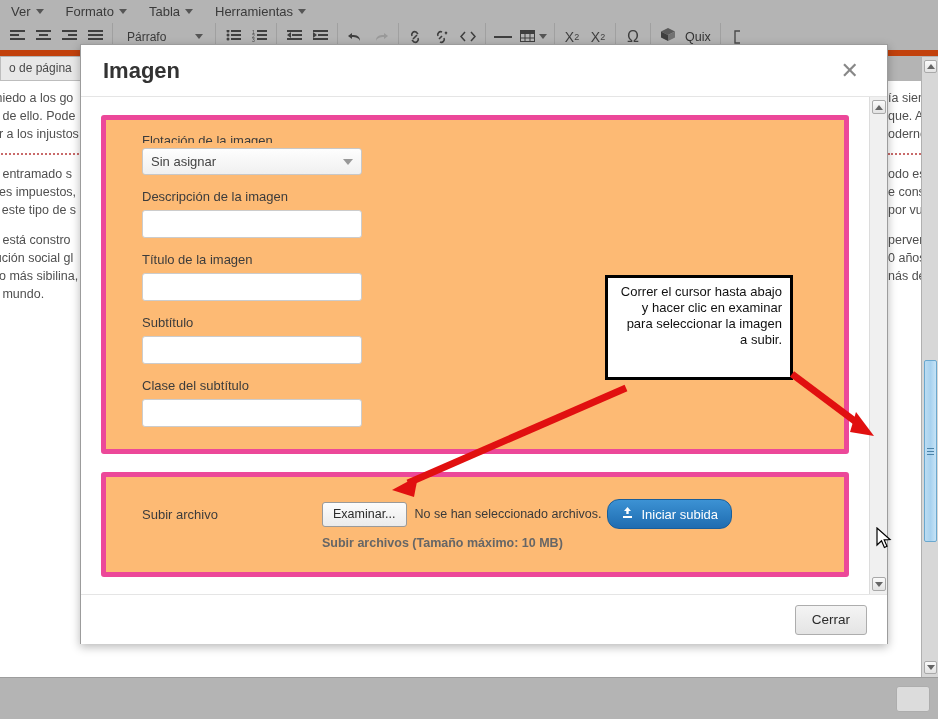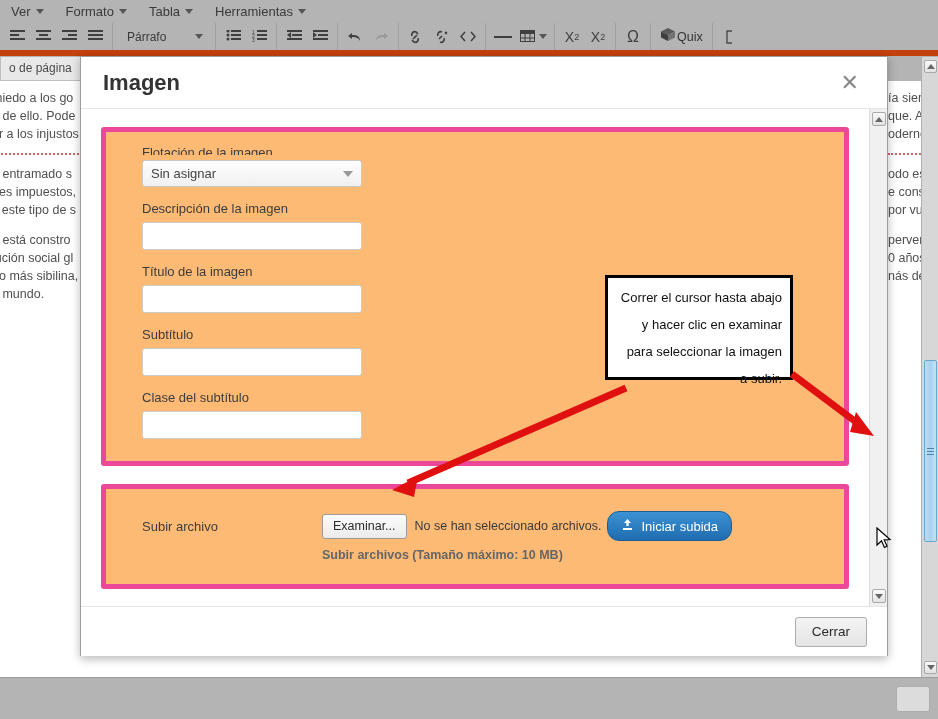"Quix" .quix-grp { gap: 1px -> 9px }
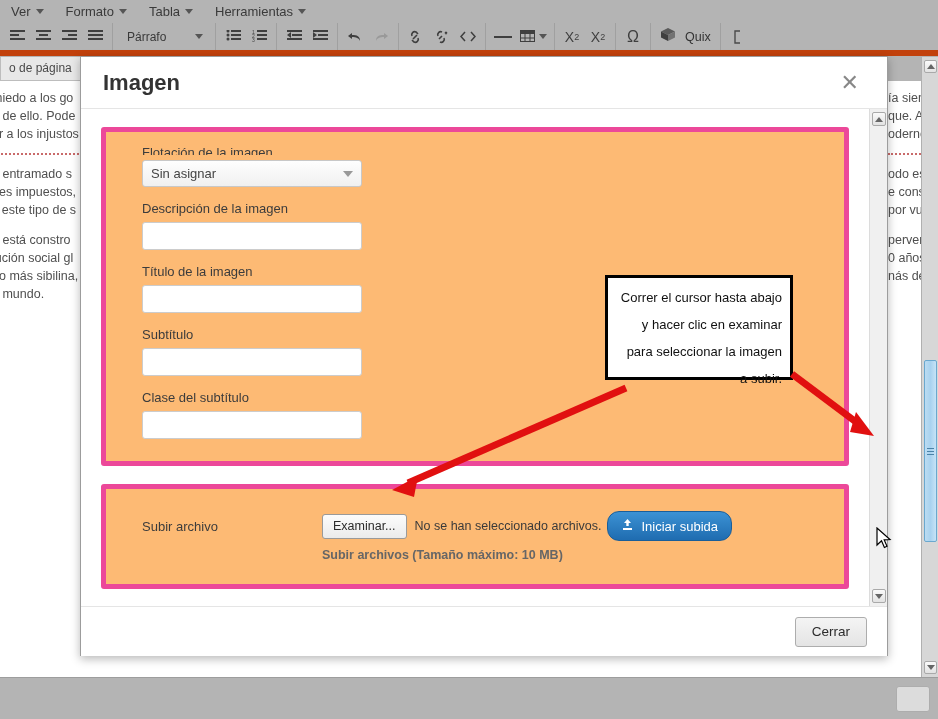"Imagen" .modal { top: 56px -> 44px }
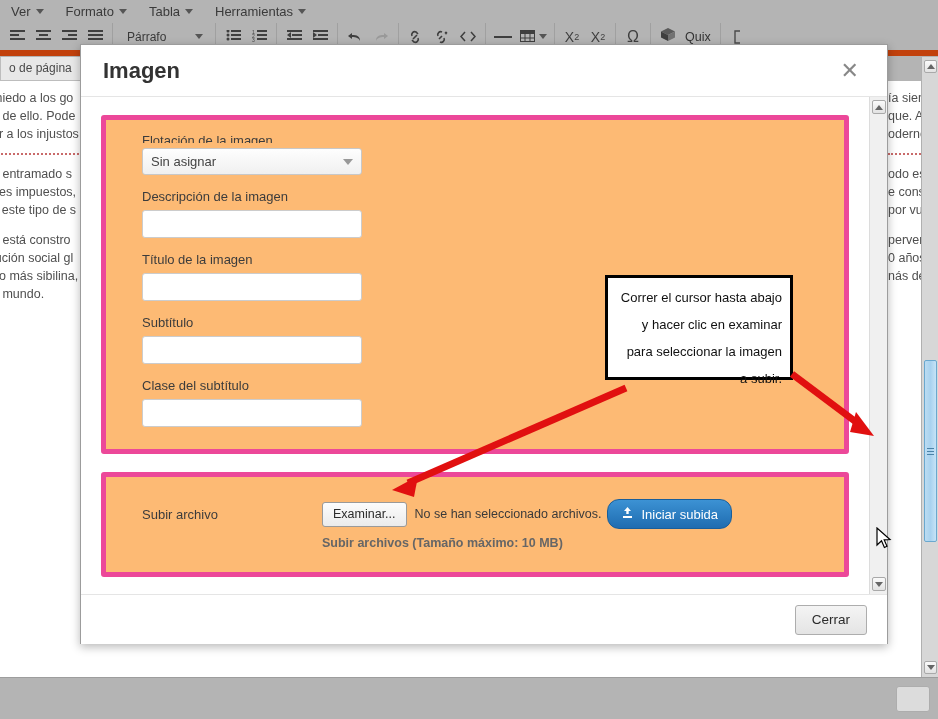"Correr el cursor hasta abajo" .callout { line-height: 27px -> 16px }
